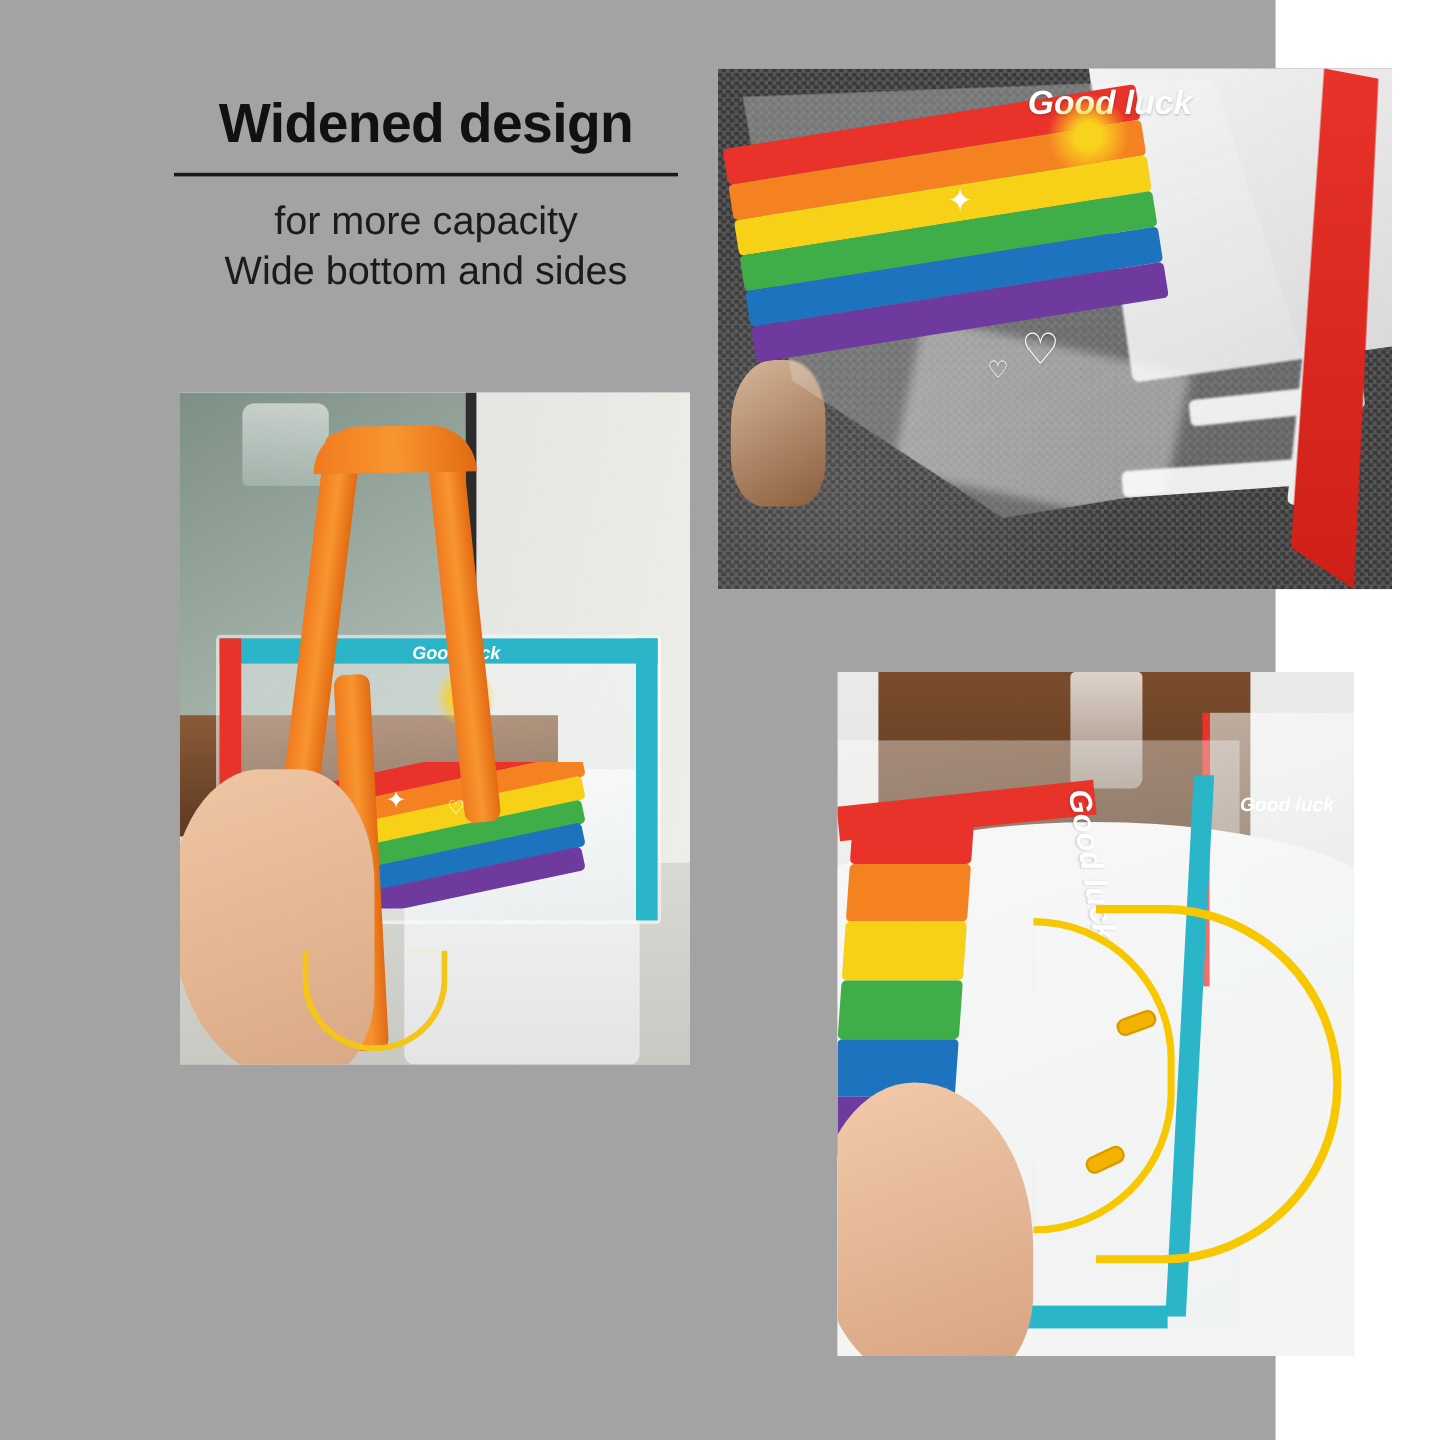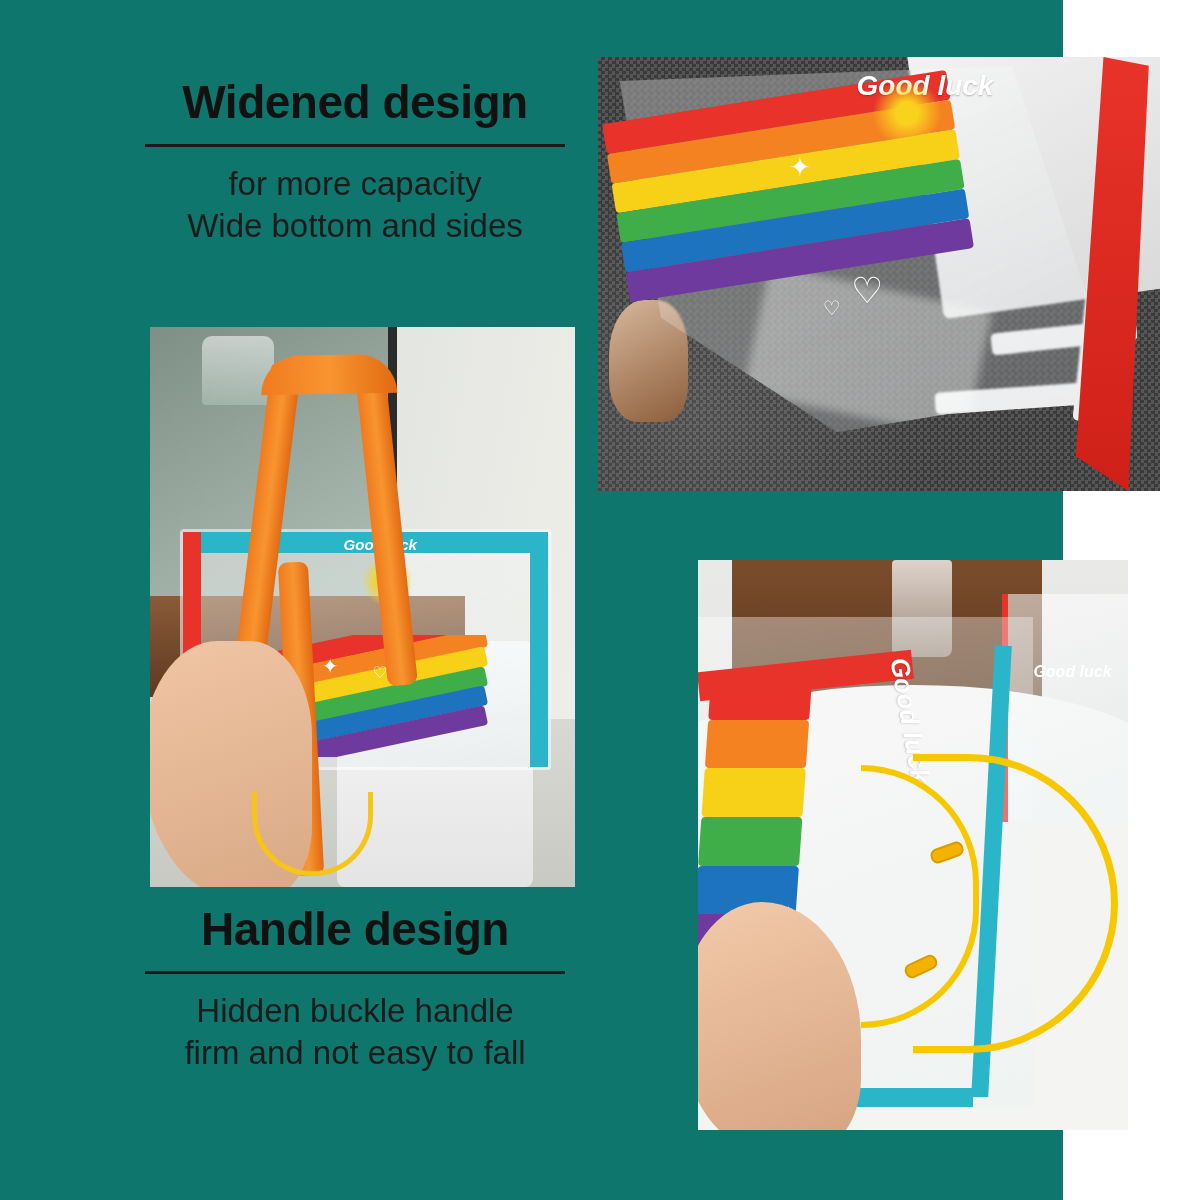"Widened design" .page { background: #0f766e -> #a3a3a3 }
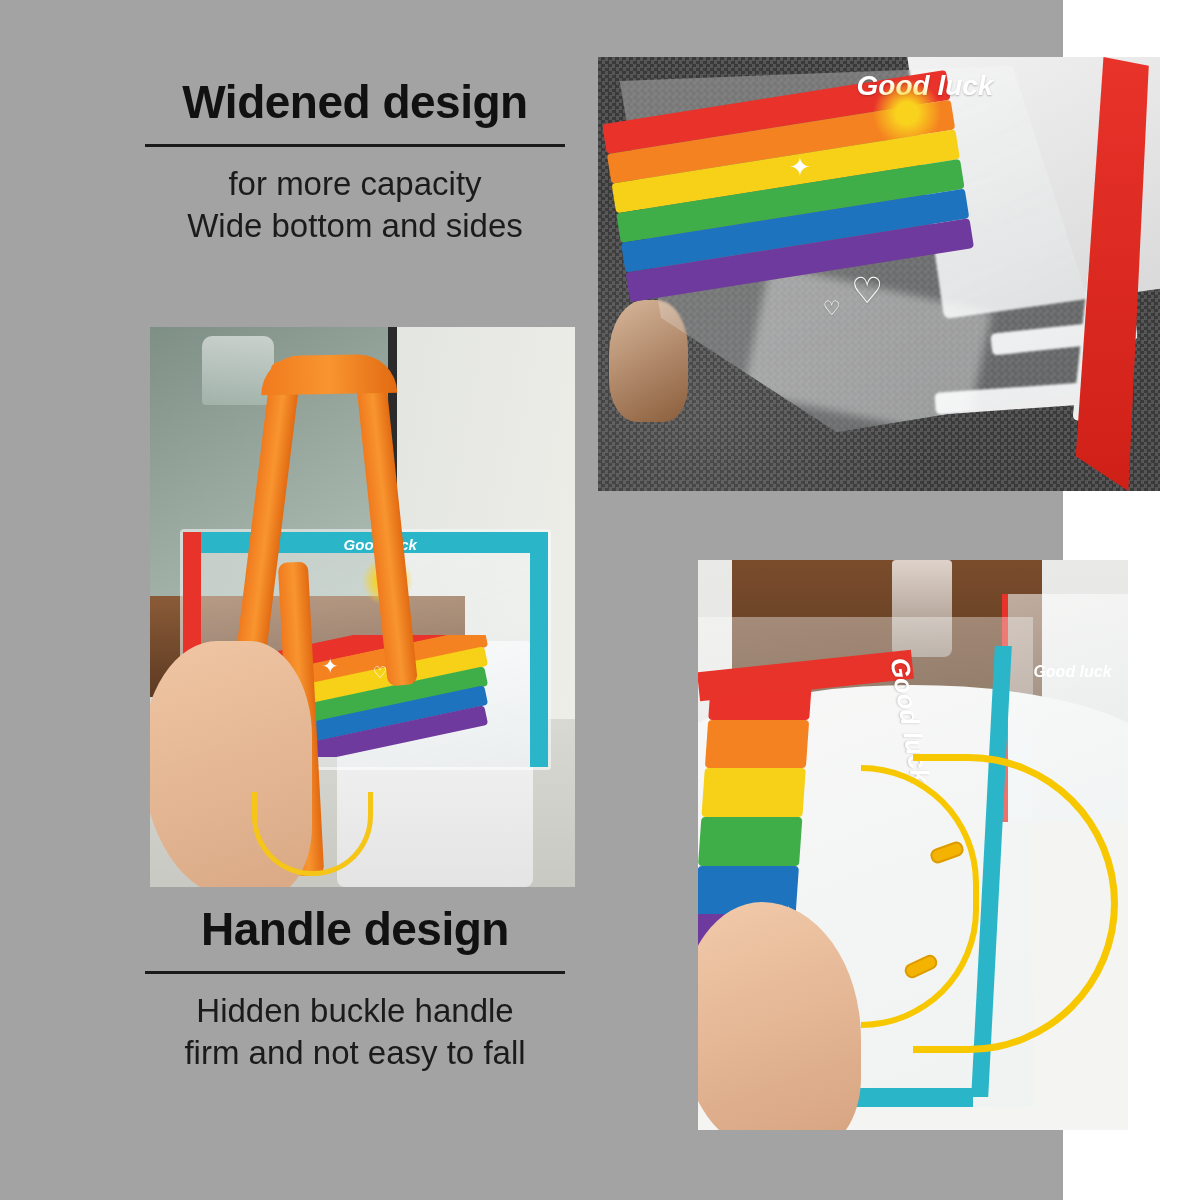"Handle design" div.feature-block { html: <div> <div>Handle design</div> <div></div> <div>Hidden buckle handle</div> <div>firm and not easy to fall</div> </div> -> none }
